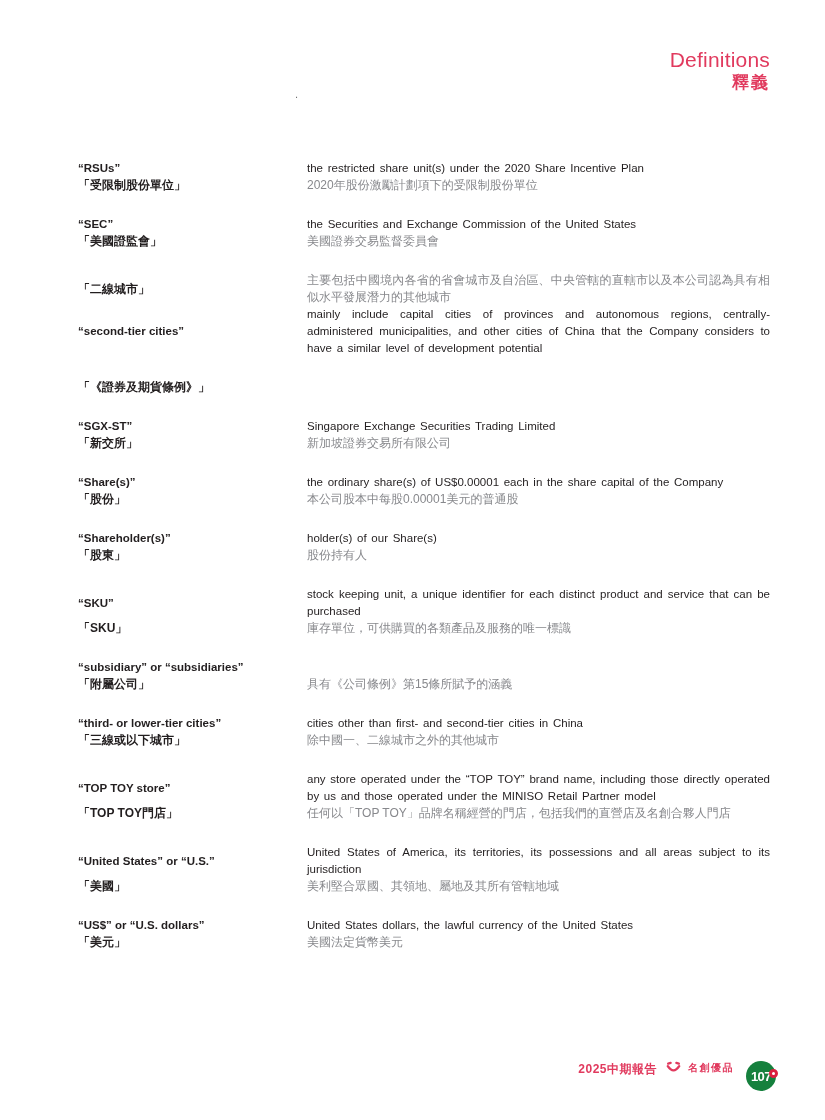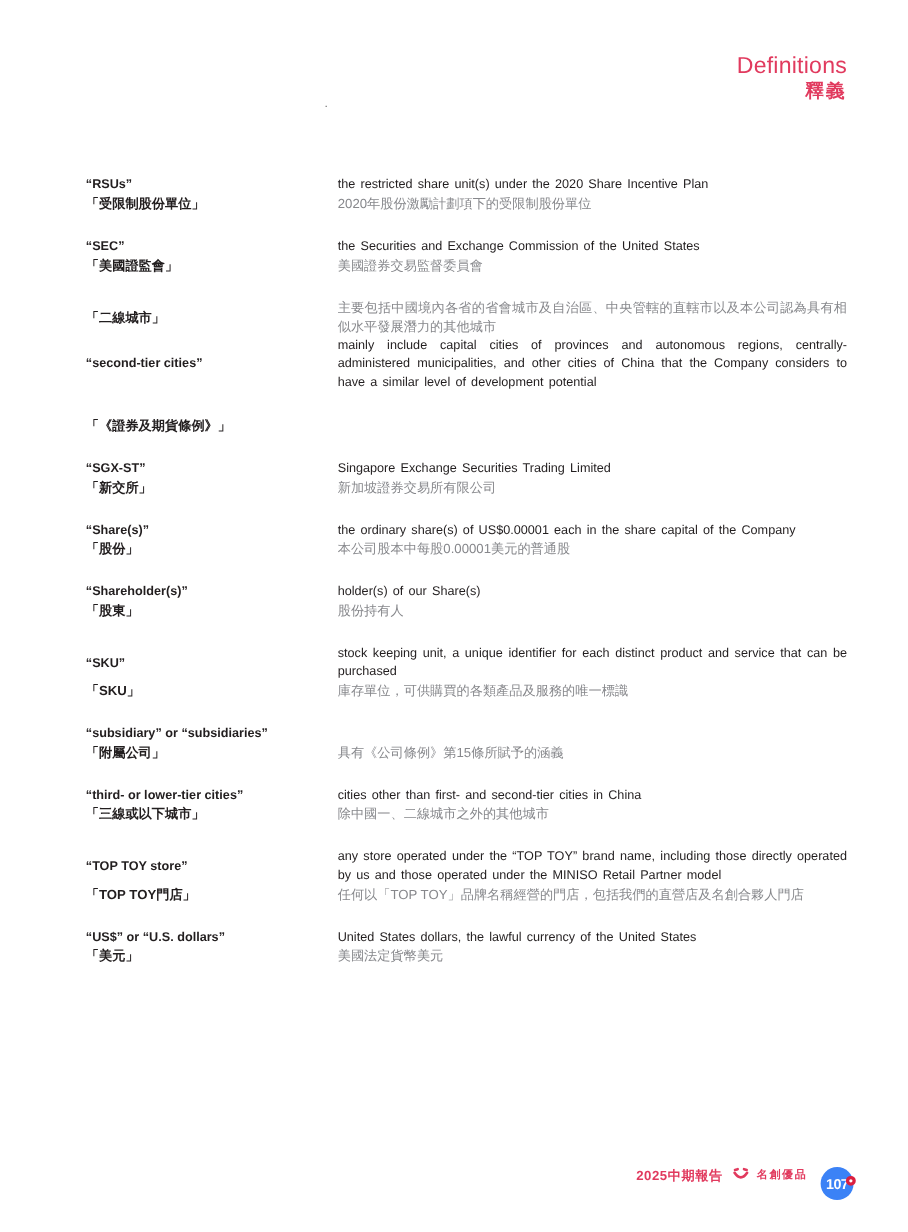"“United States” or “U.S.”" section.entry { html: none -> <section> <div> <div>“United States” or “U.S.”</div> <div>United States of America, its territories, its possessions and all areas subject to its jurisdiction</div> </div> <div> <div>「美國」</div> <div>美利堅合眾國、其領地、屬地及其所有管轄地域</div> </div> </section> }
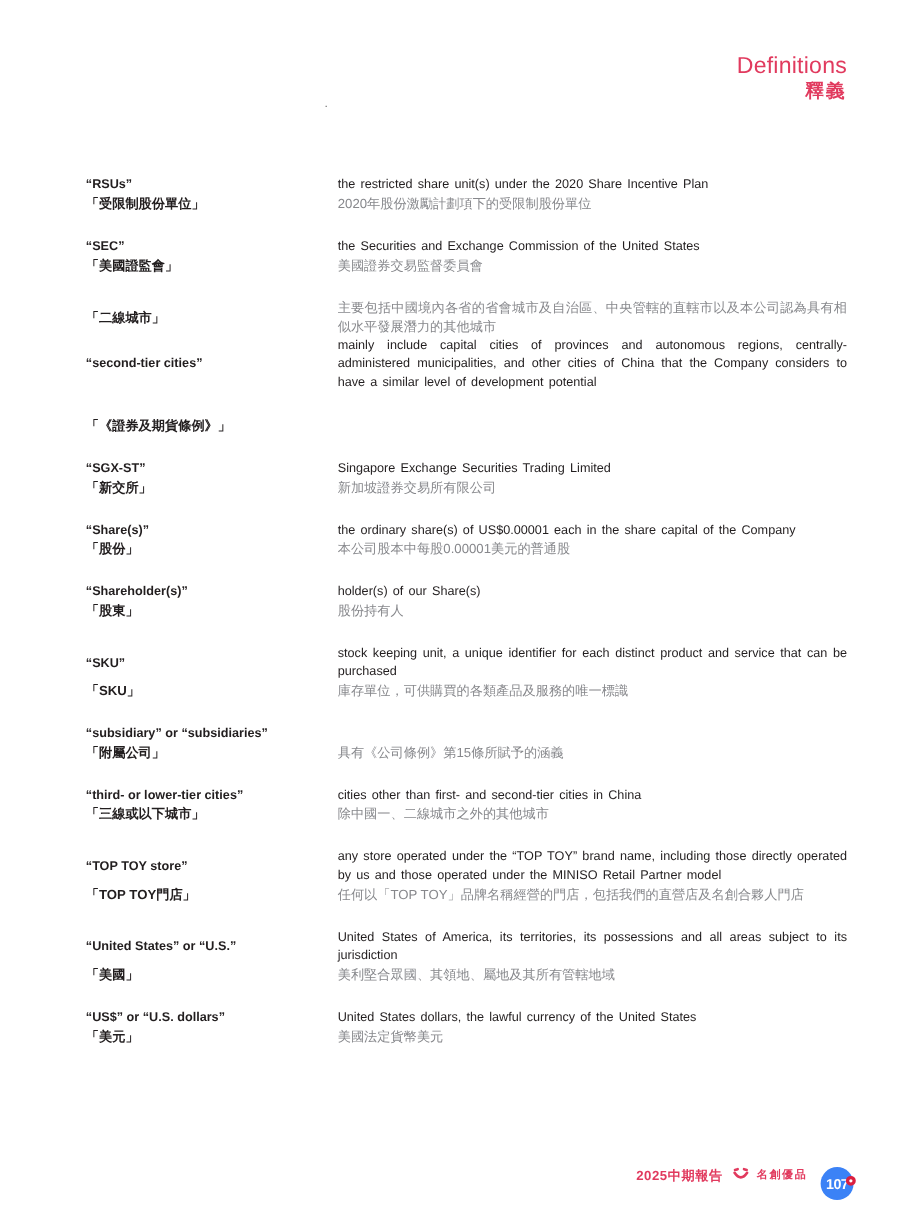"107" .page-badge { background: #3b82f6 -> #15803d }
